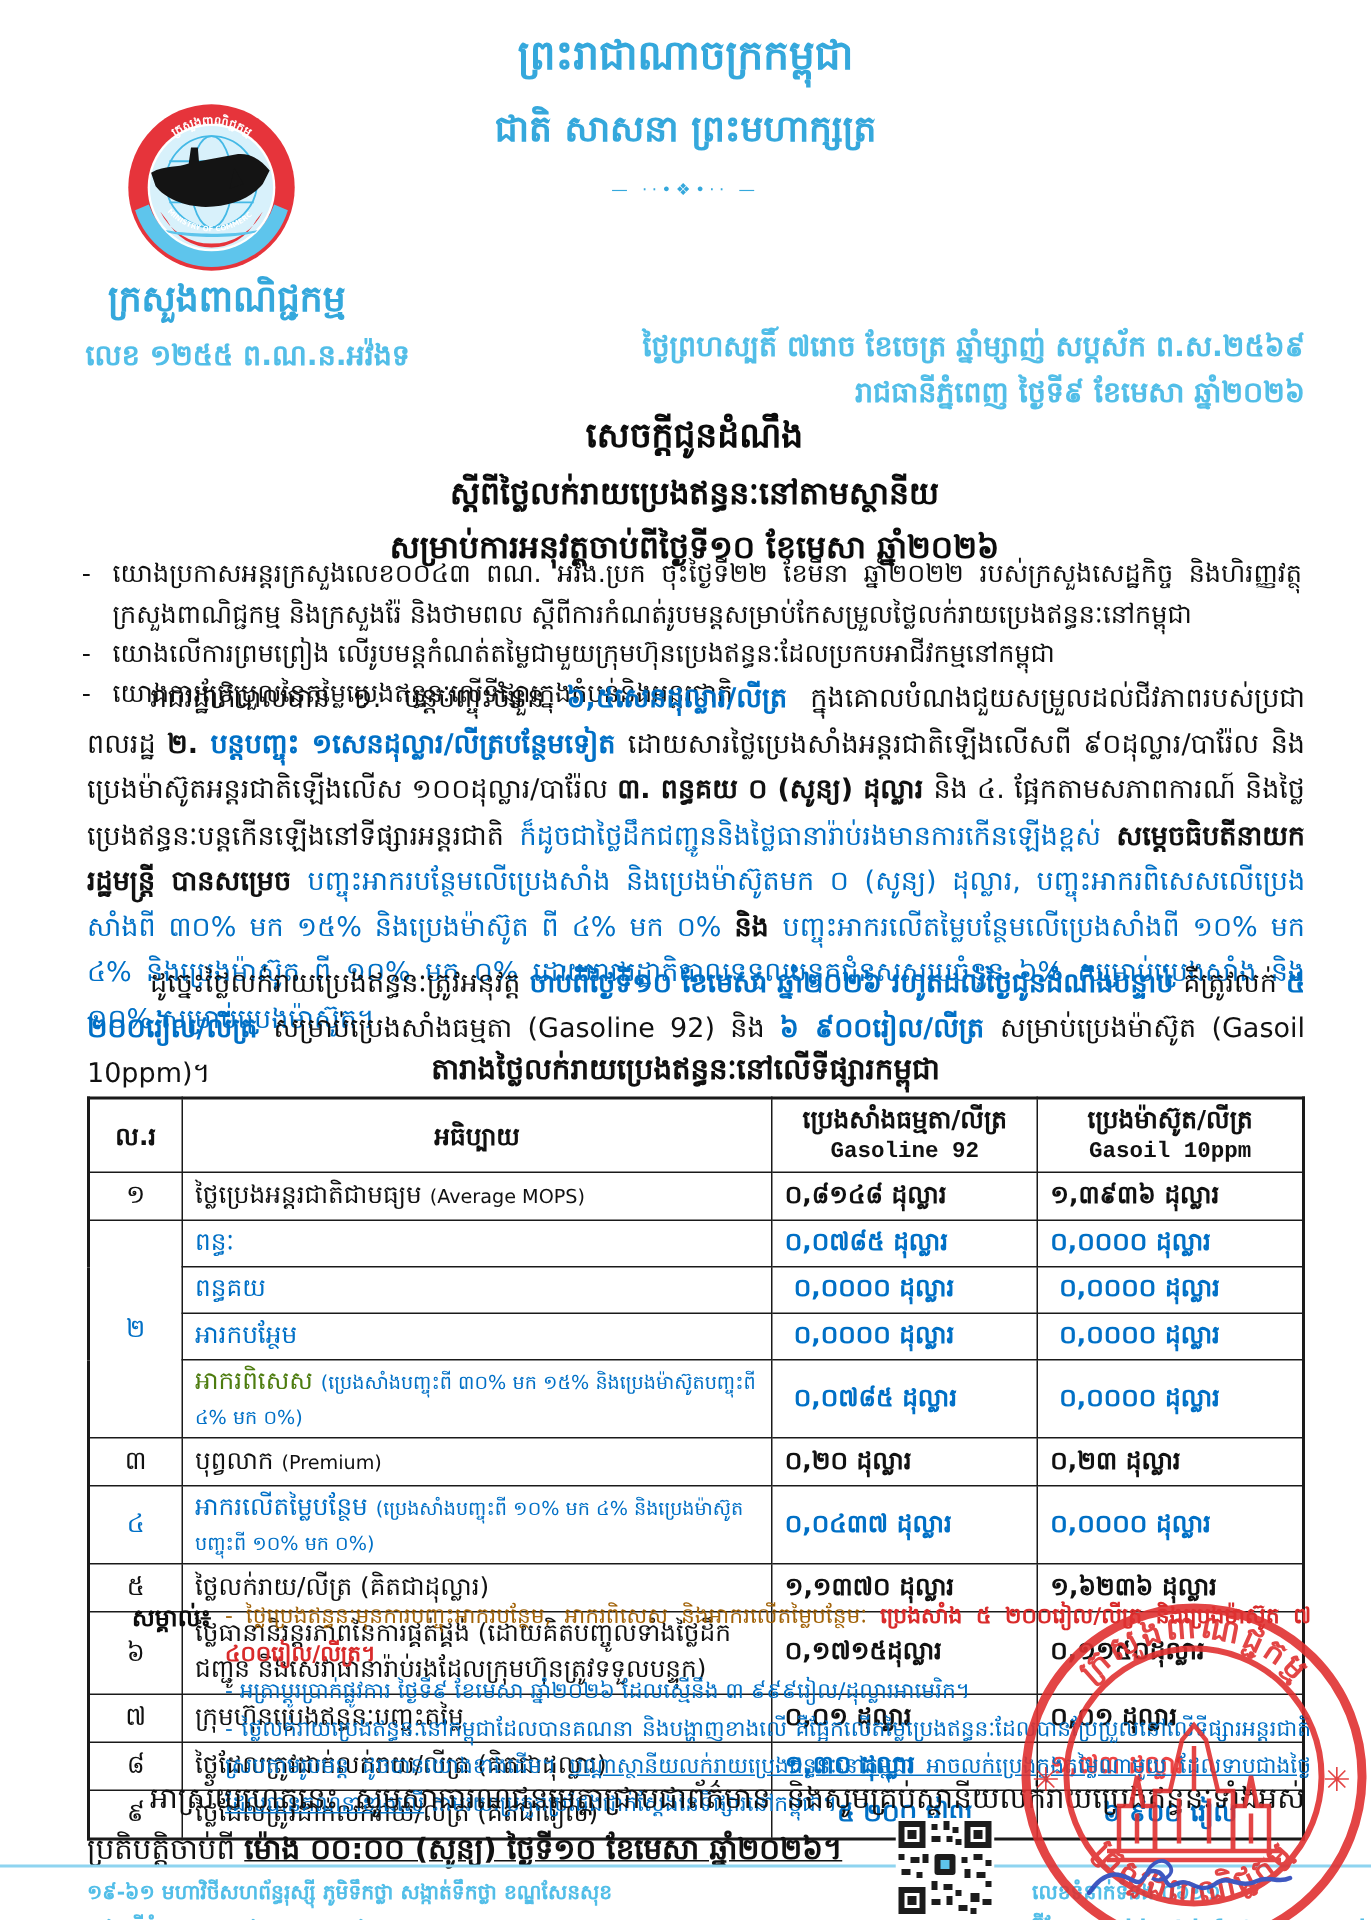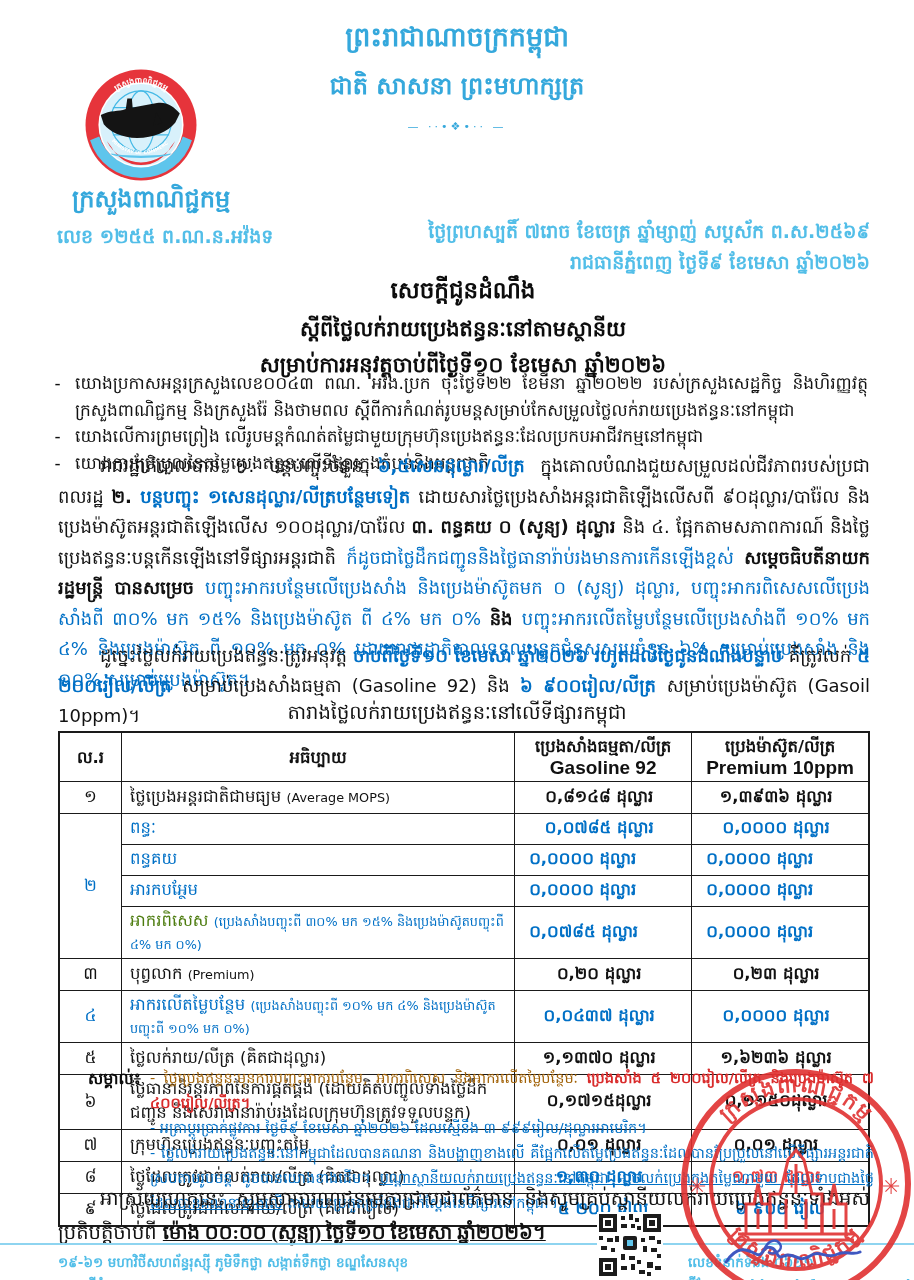"តារាងថ្លៃលក់រាយប្រេងឥន្ធនៈនៅលើទីផ្សារកម្" .tabletitle { font-weight: normal -> bold }
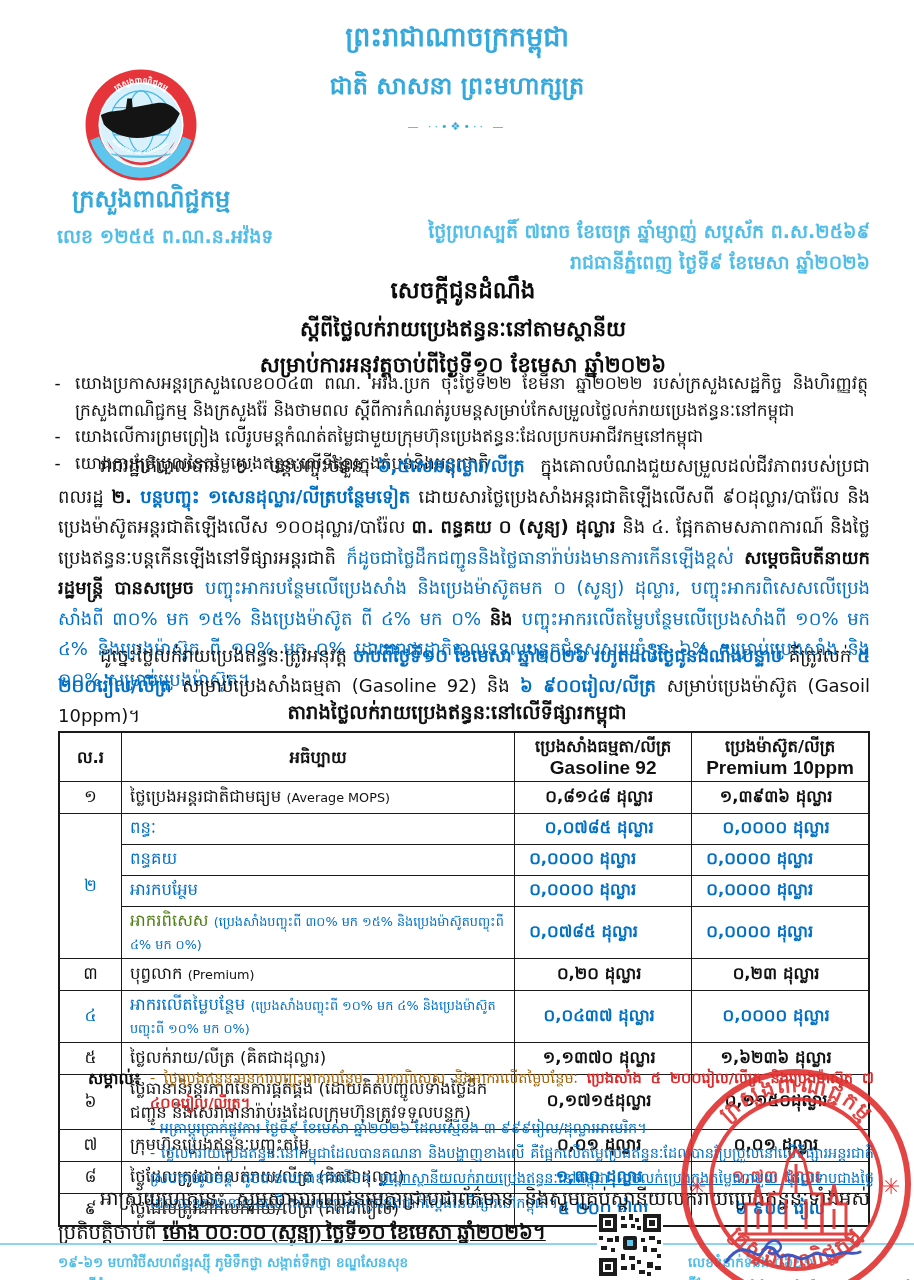"Gasoline 92" .h-en { font-family: Liberation Sans, sans-serif -> Liberation Mono, monospace; font-size: 19px -> 15px }
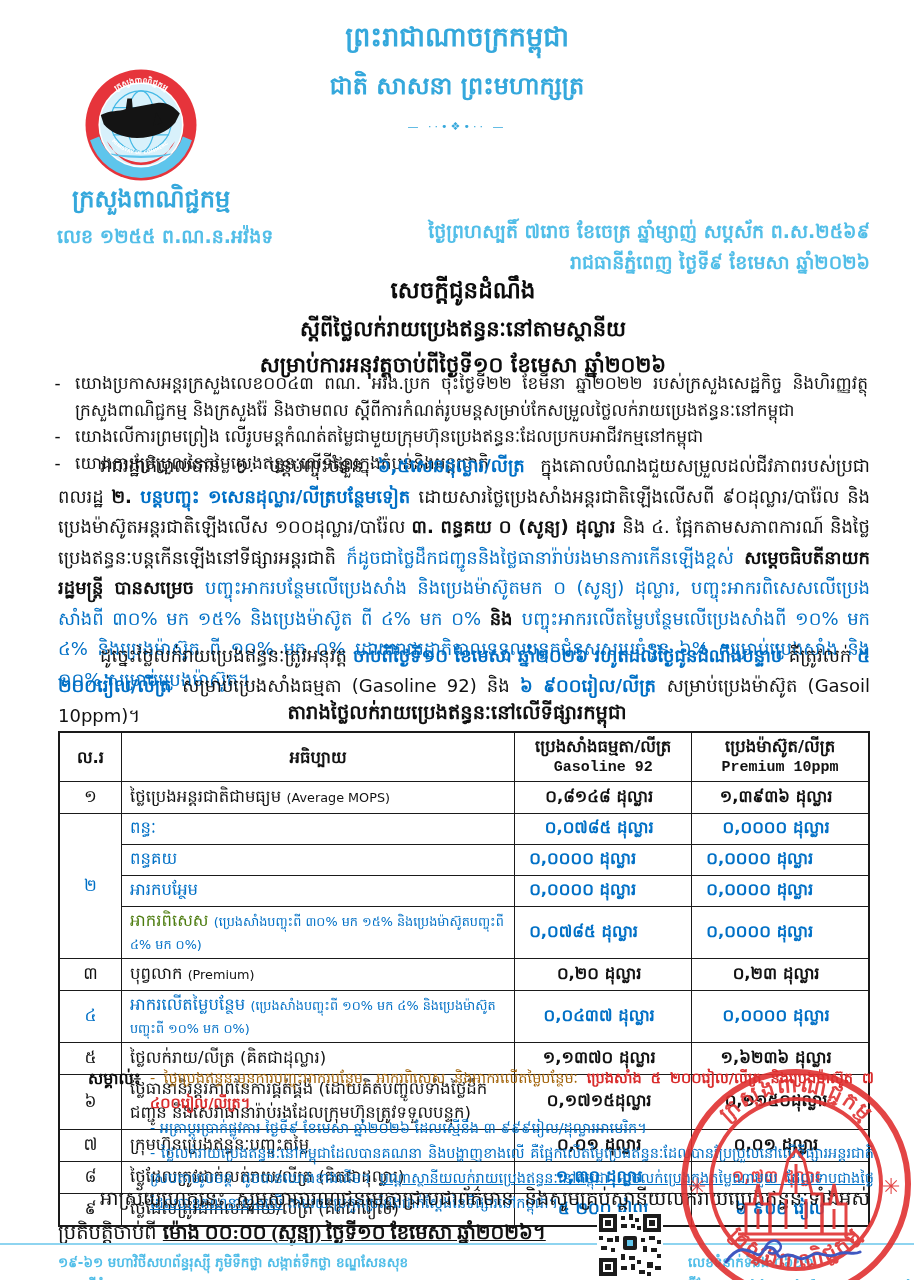"Premium 10ppm" div.h-en { text: Premium -> Gasoil }
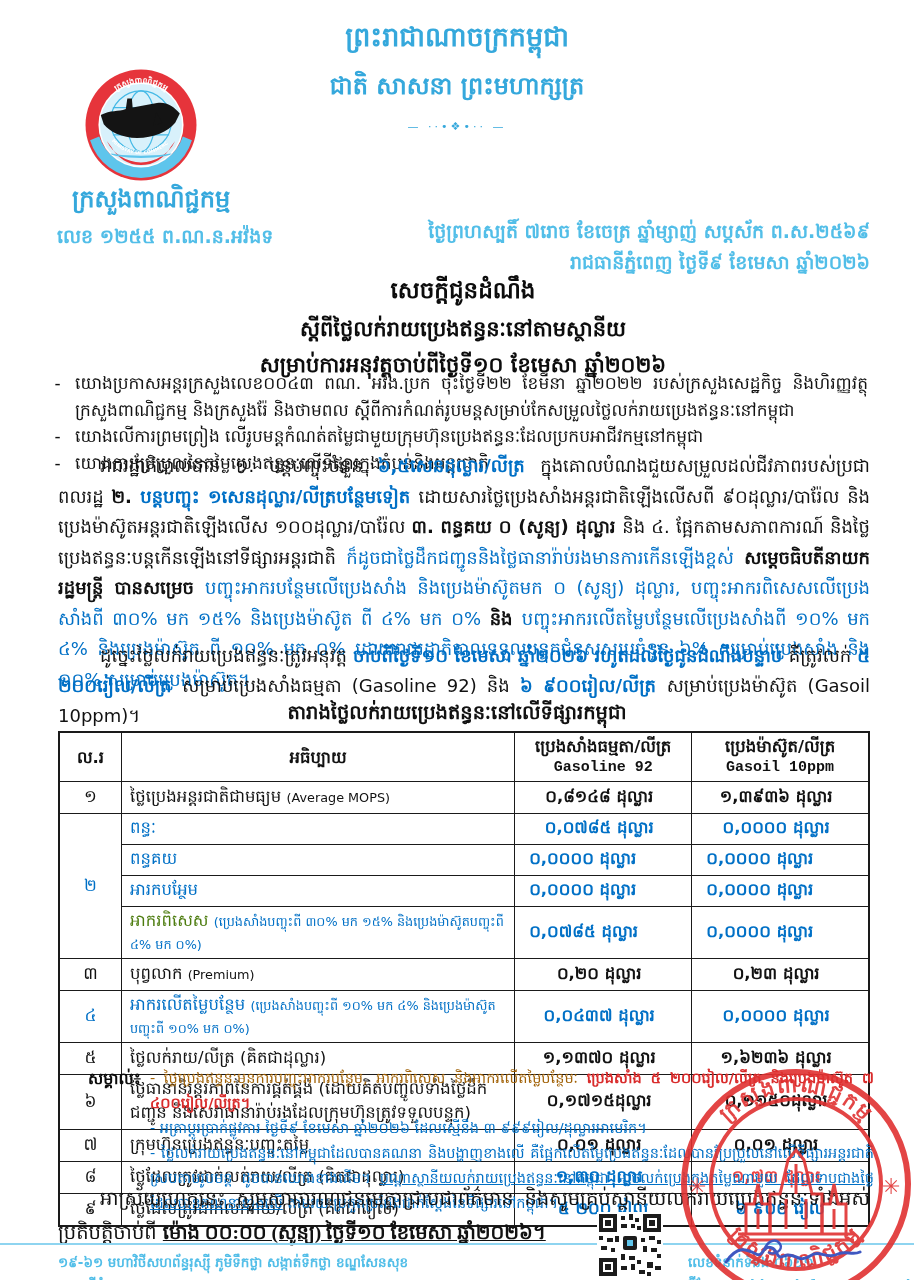"០,៨១៤៨ ដុល្លារ" .va-right { text-align: center -> left }
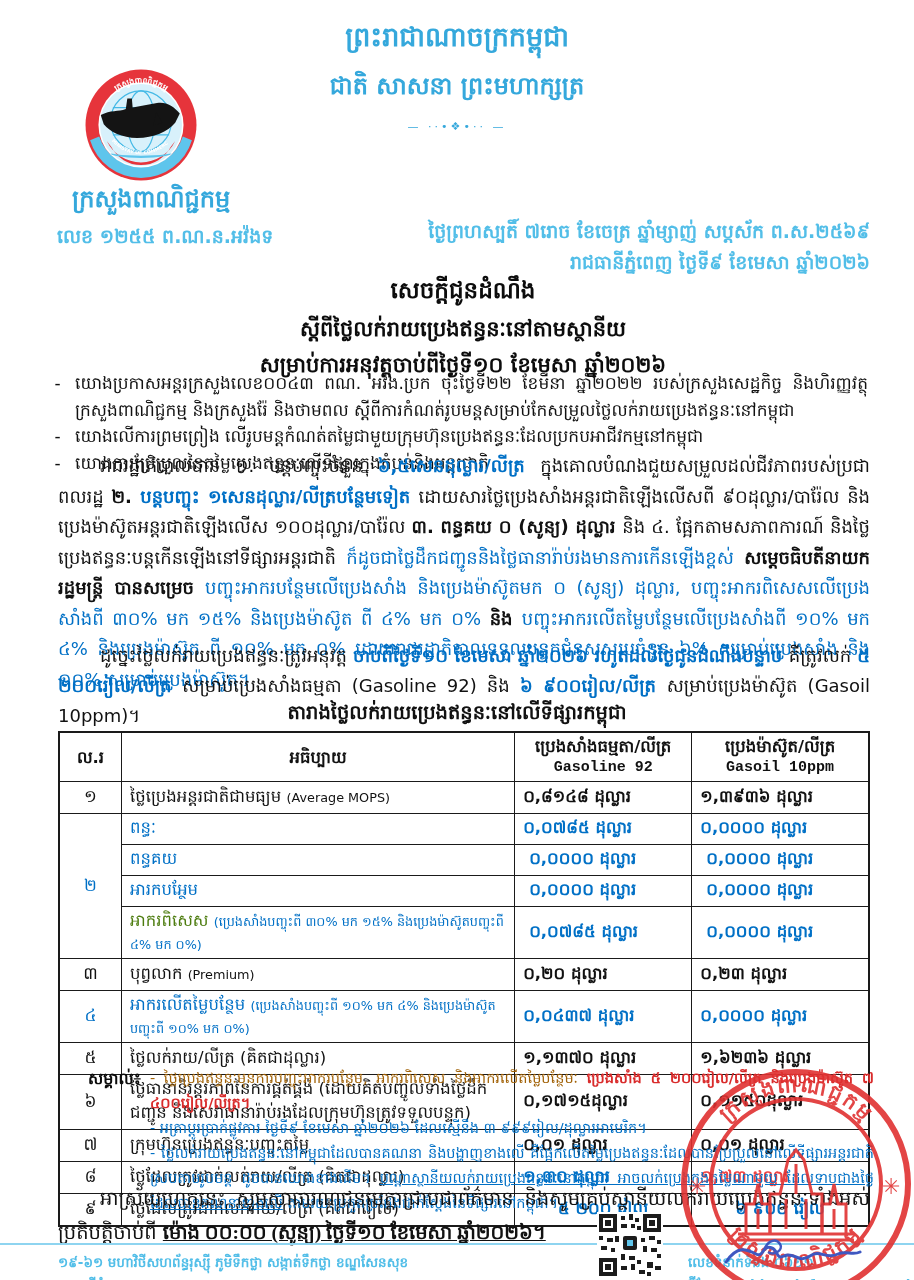"ម៉ោង ០០:០០ (សូន្យ) ថ្ងៃទី១០ ខែមេសា" span { font-family: Liberation Serif, serif -> none }
